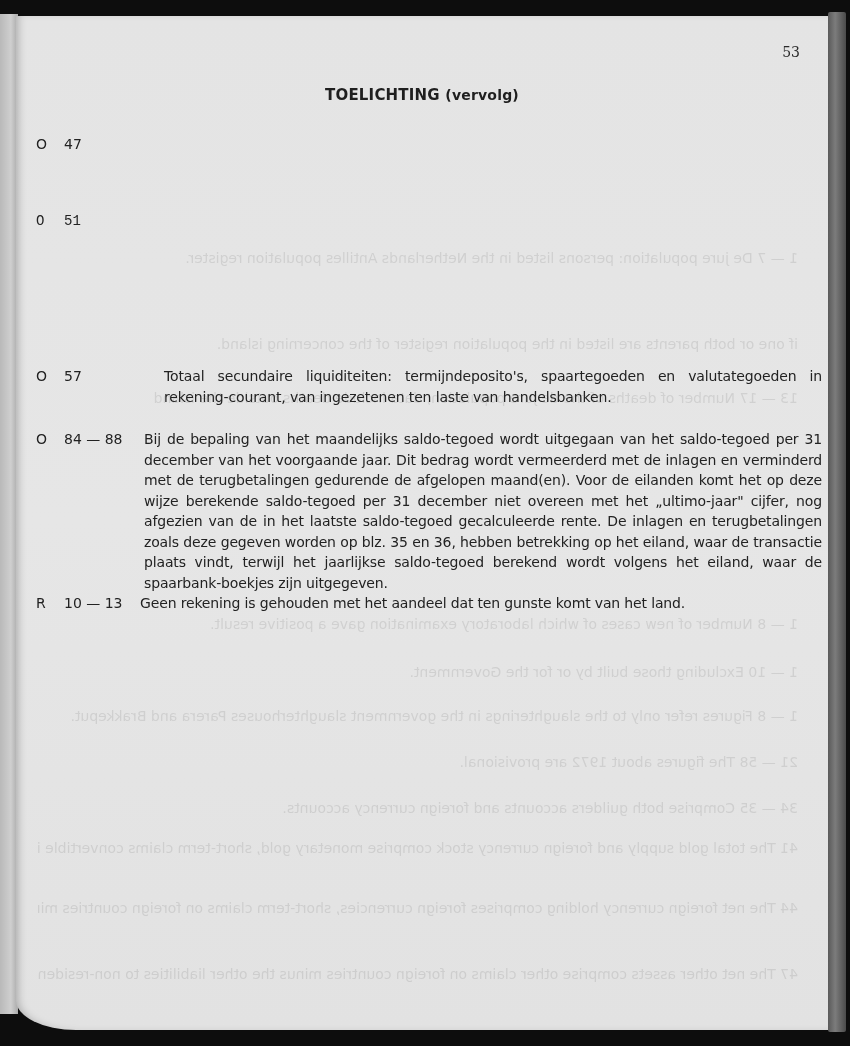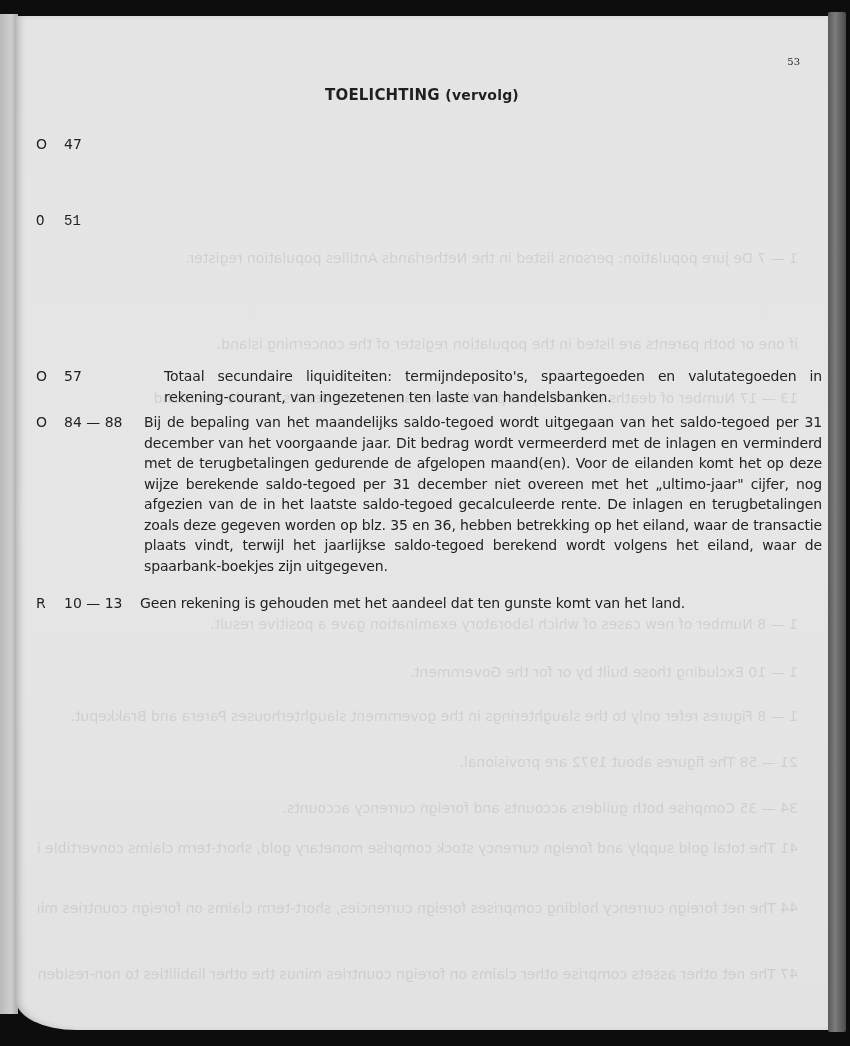"53" .page-number { font-size: 10px -> 14px; top: 40px -> 28px }
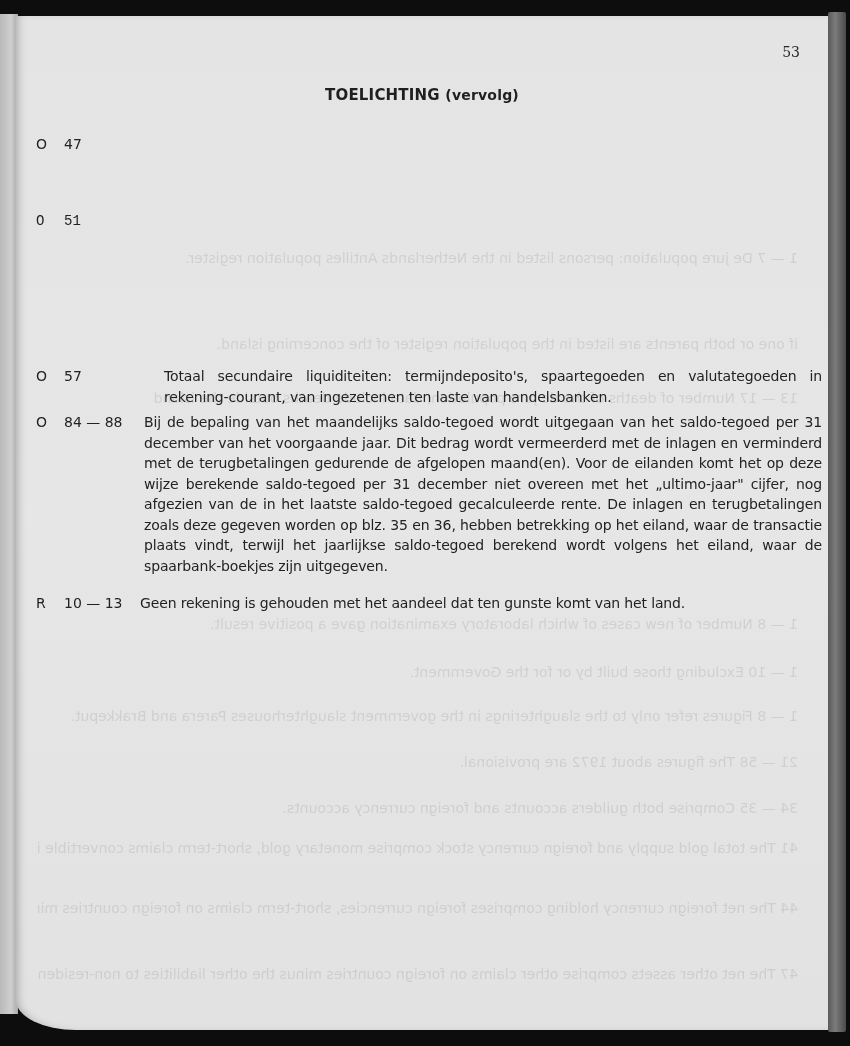"O 84 — 88" div.note { top: 396px -> 413px }
